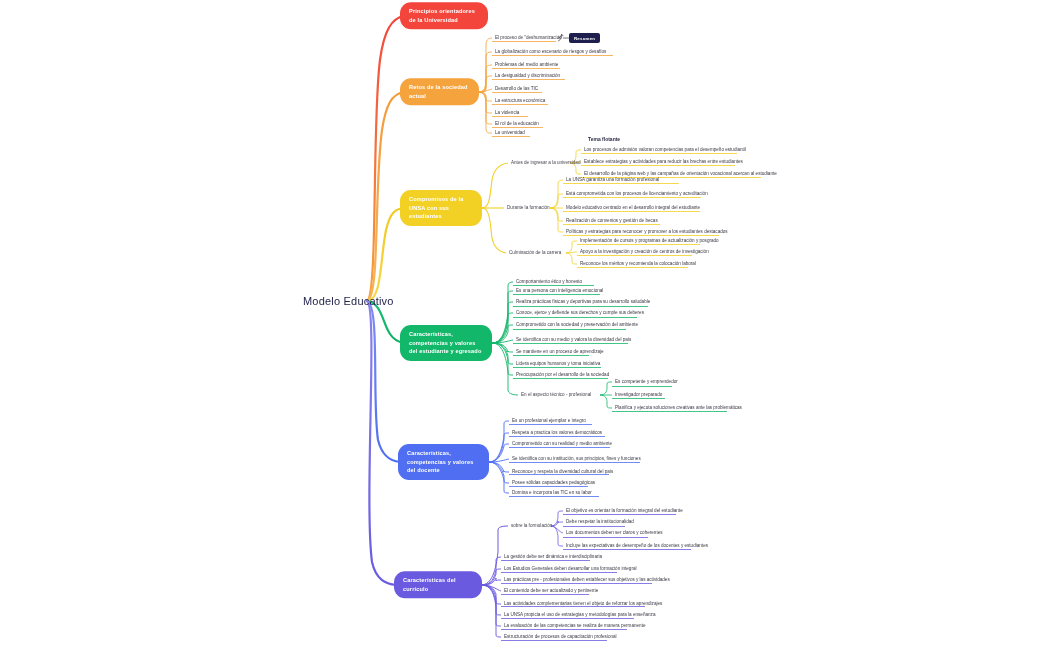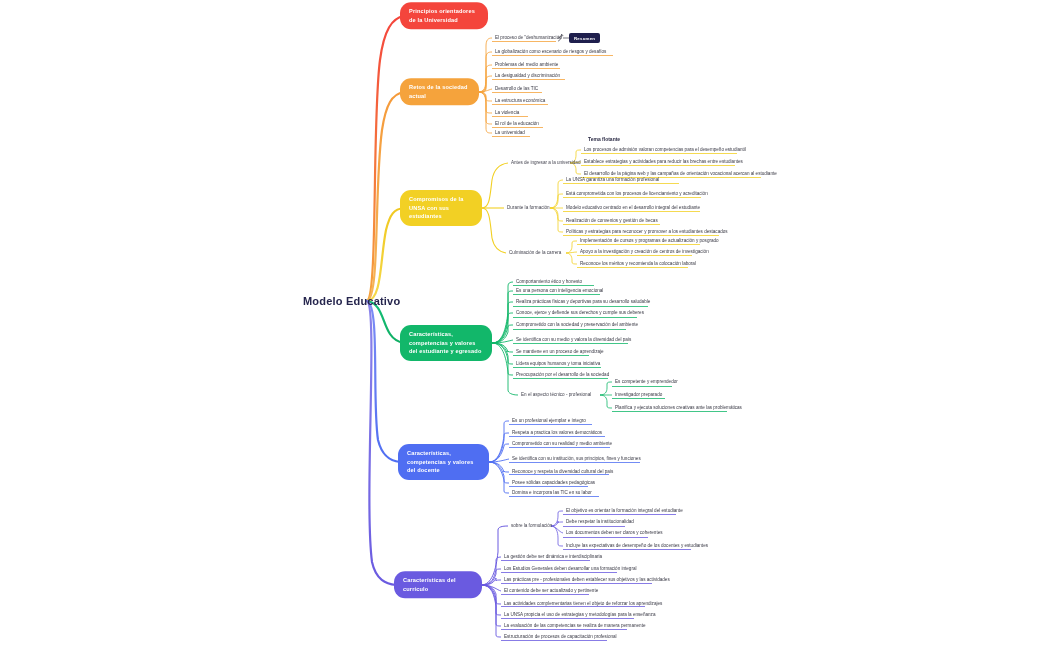"Modelo Educativo" .root { font-weight: bold -> normal }
